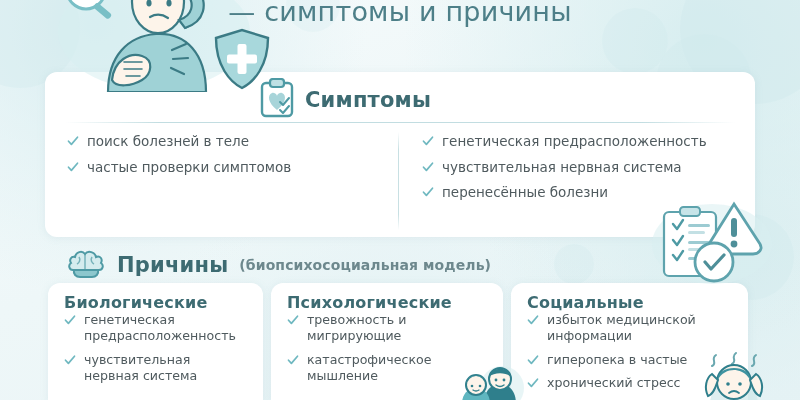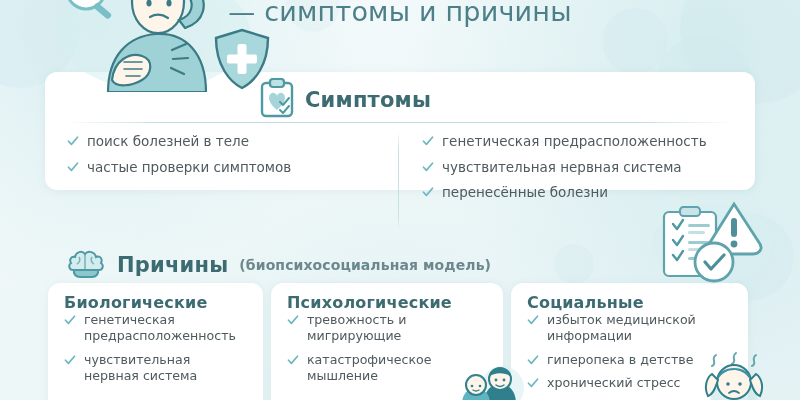"Симптомы" .card-symptoms { height: 118px -> 165px }
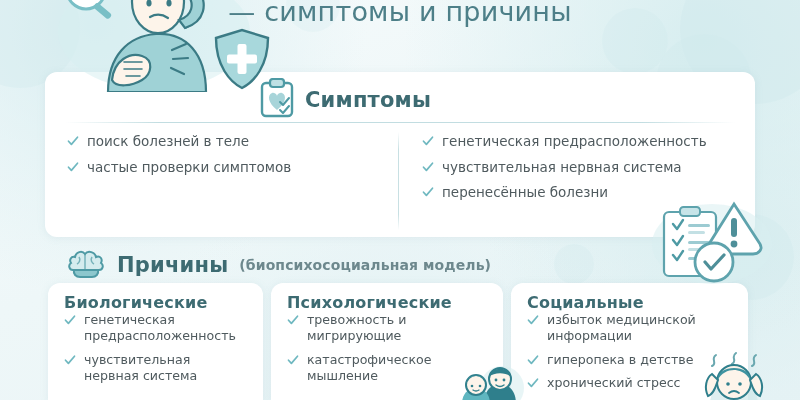"гиперопека в детстве" span { text: детстве -> частые }
